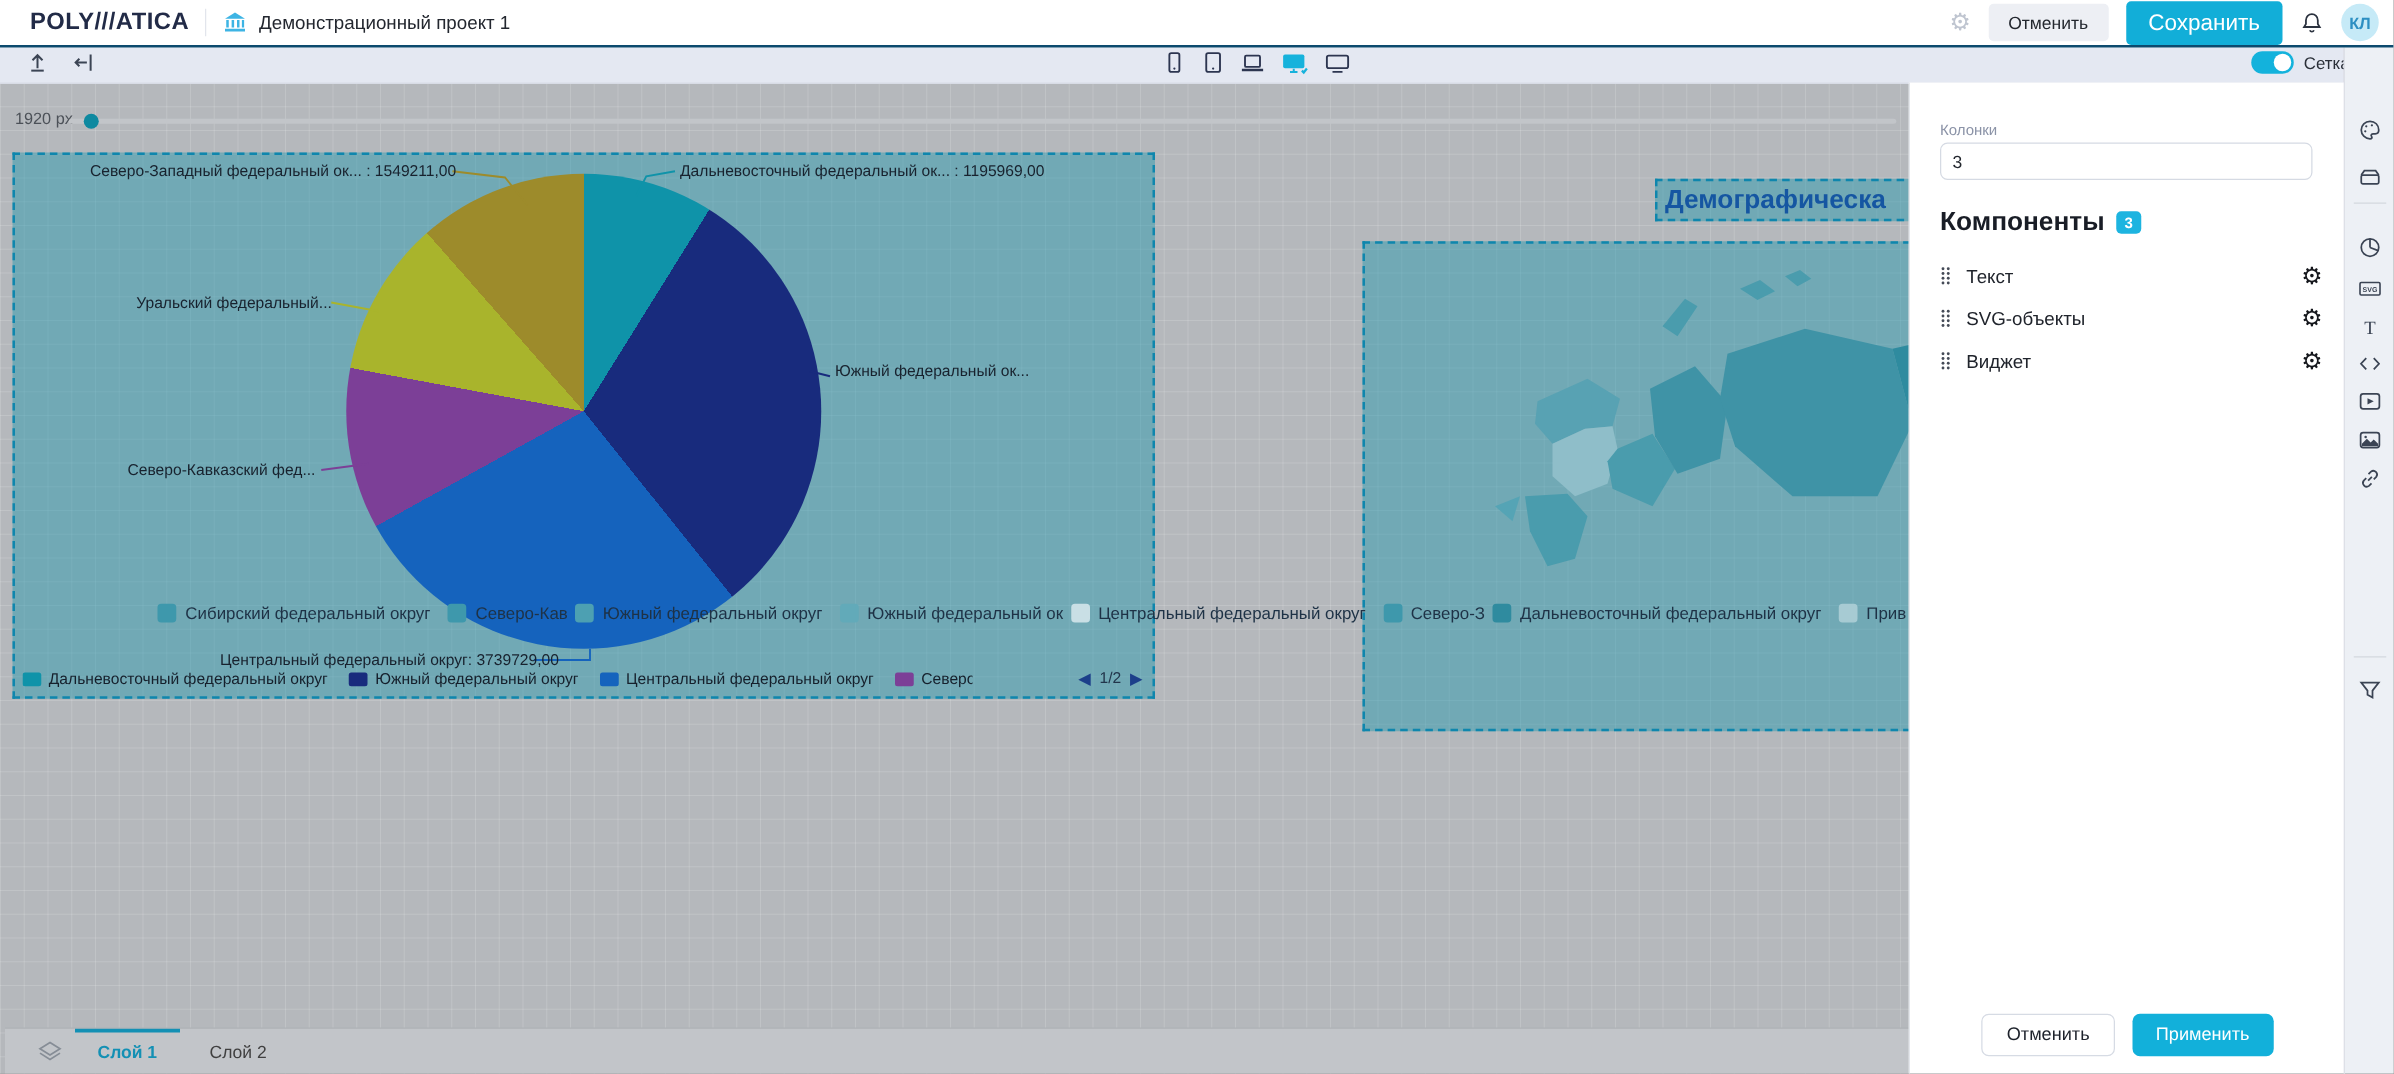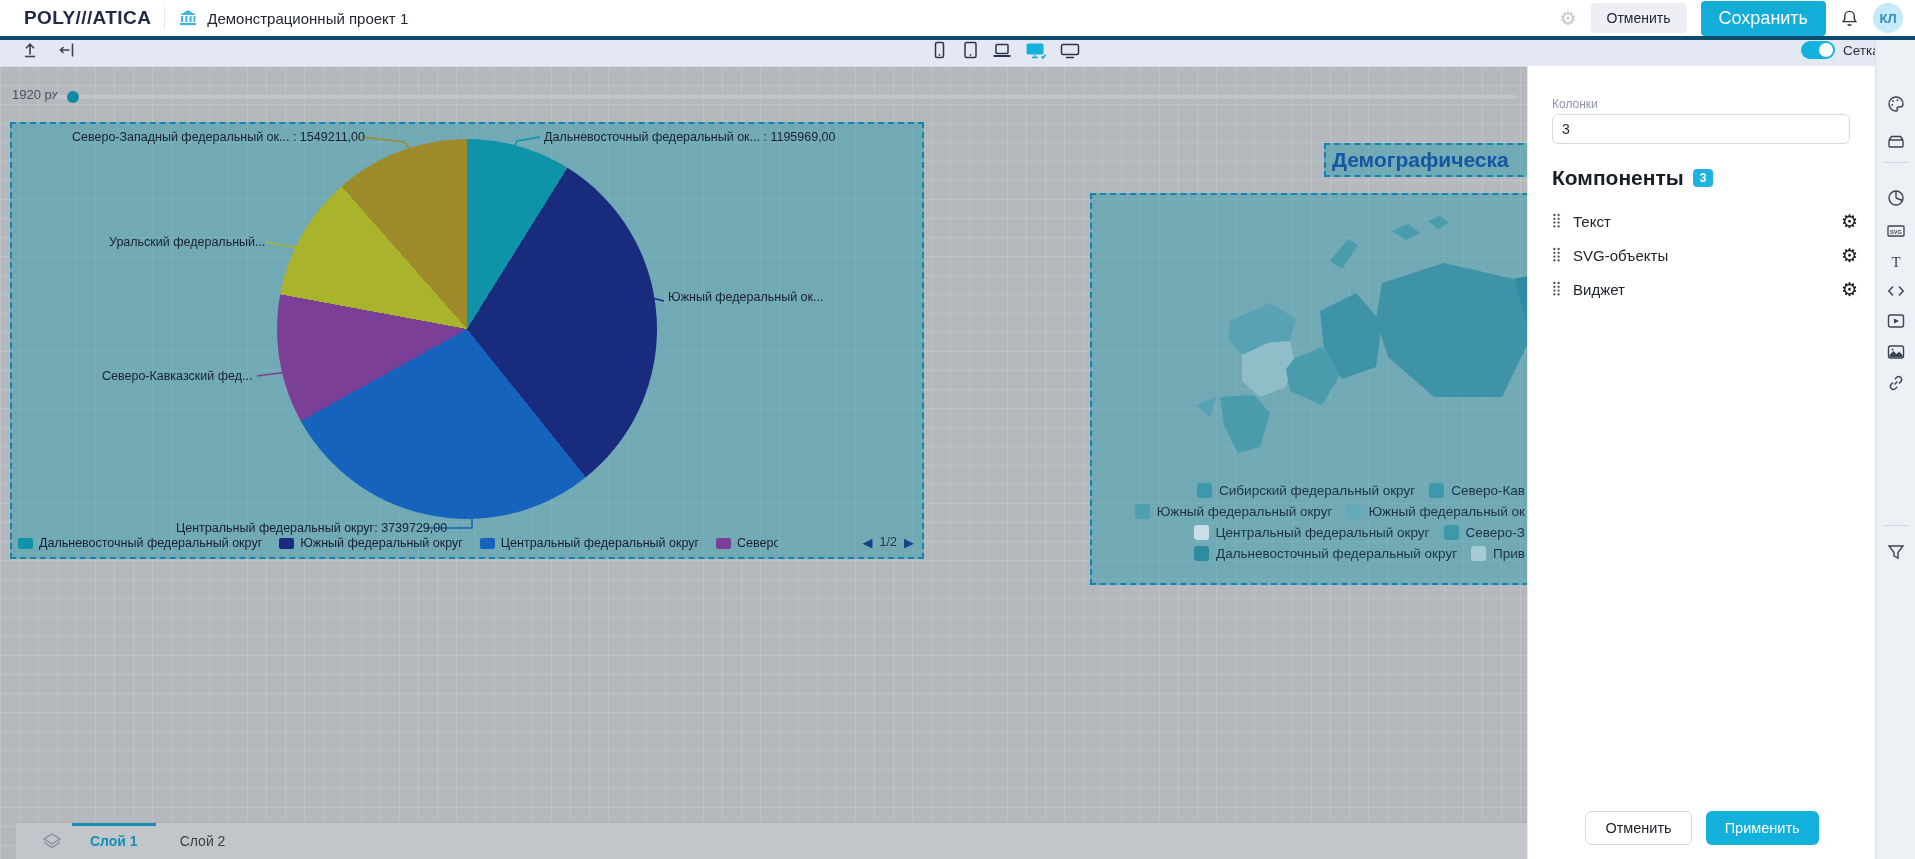"POLY///ATICA" .topbar { border-bottom: 4px solid #0c4a6e -> 2px solid #0c4a6e }
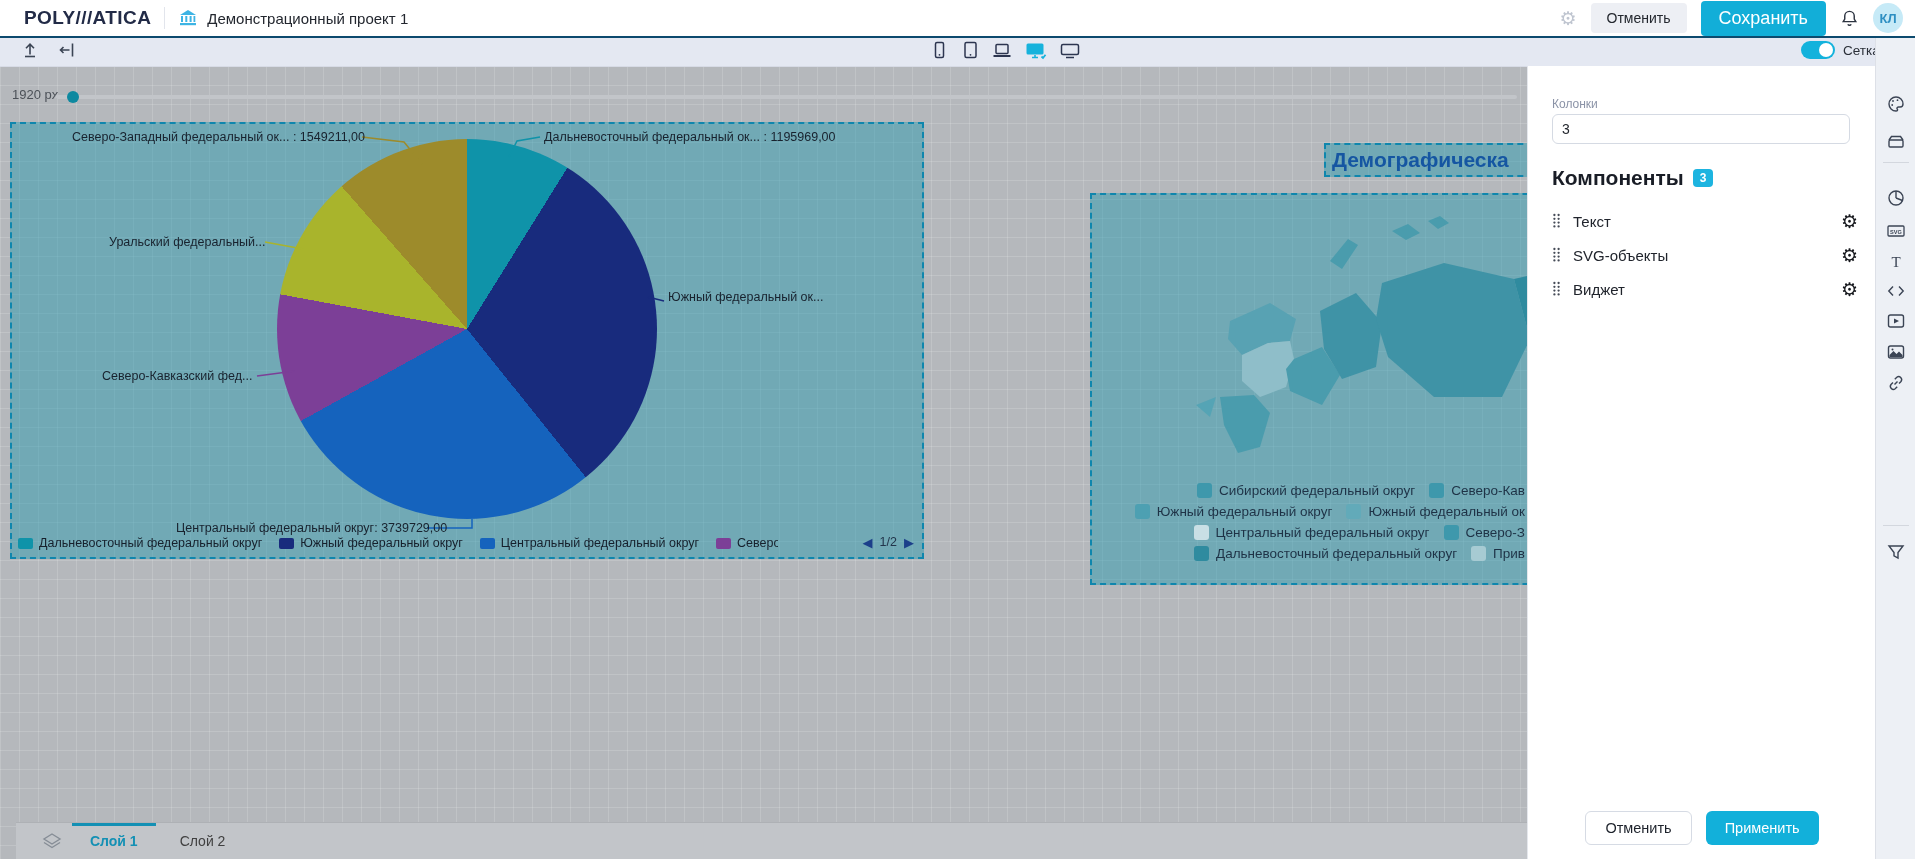"Сибирский федеральный округ" .map-legend { flex-direction: column -> row }
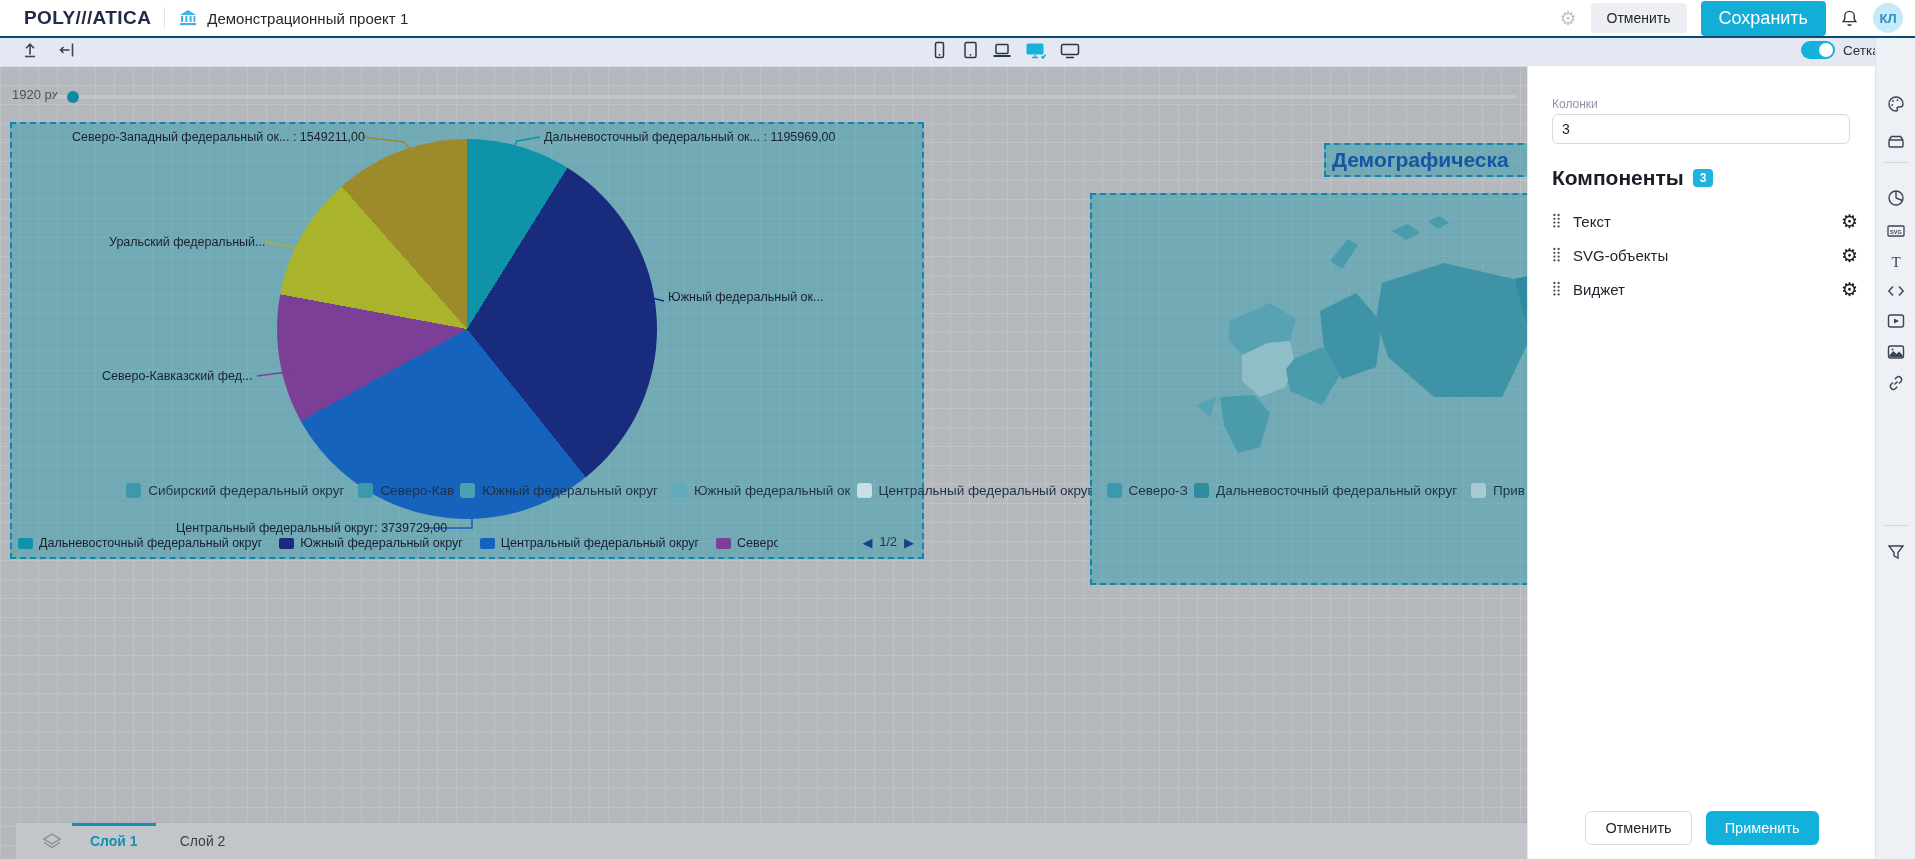"Слой 1" .tabbar { left: 16px -> 4px }
